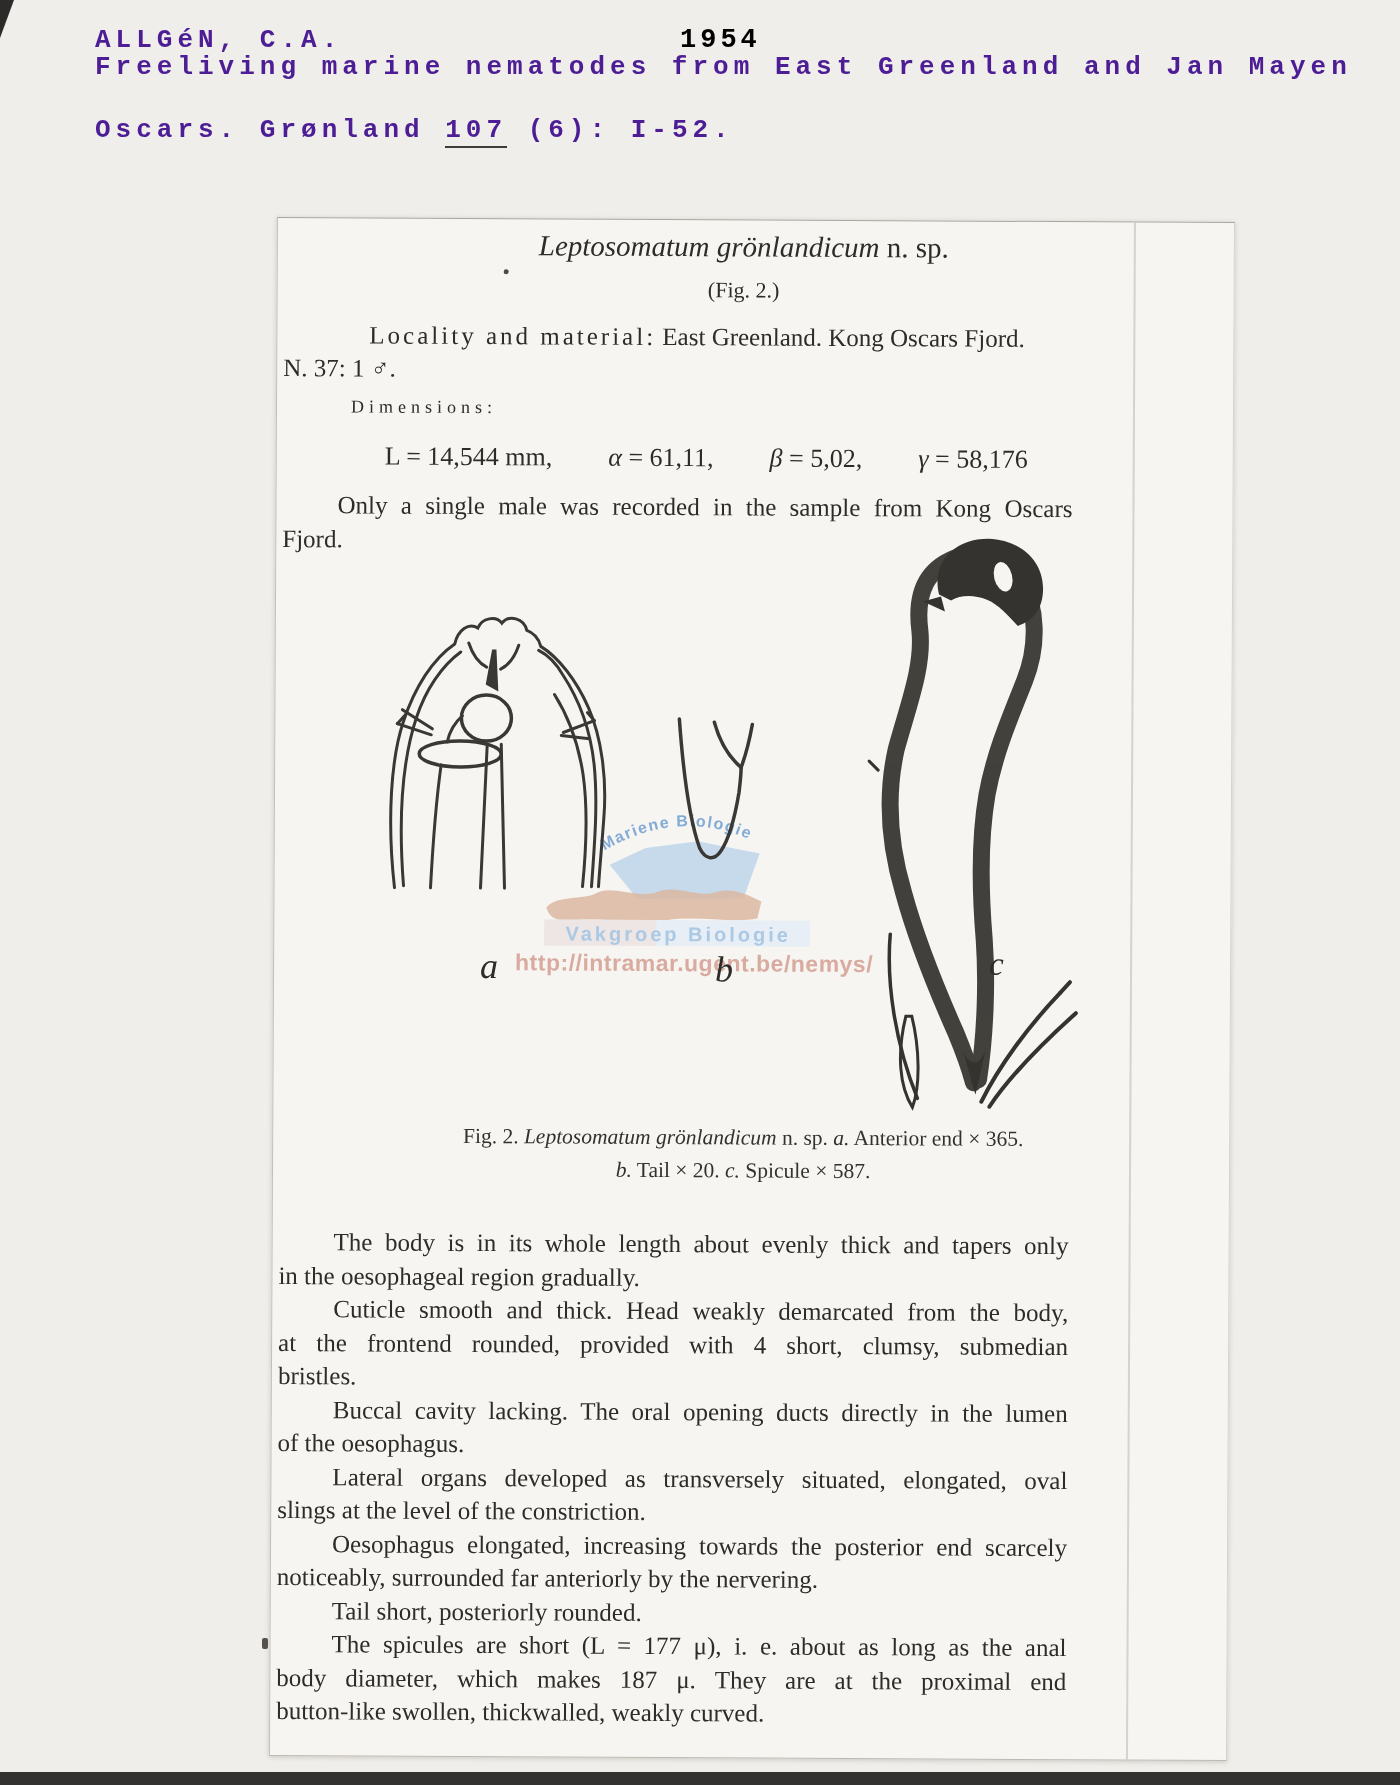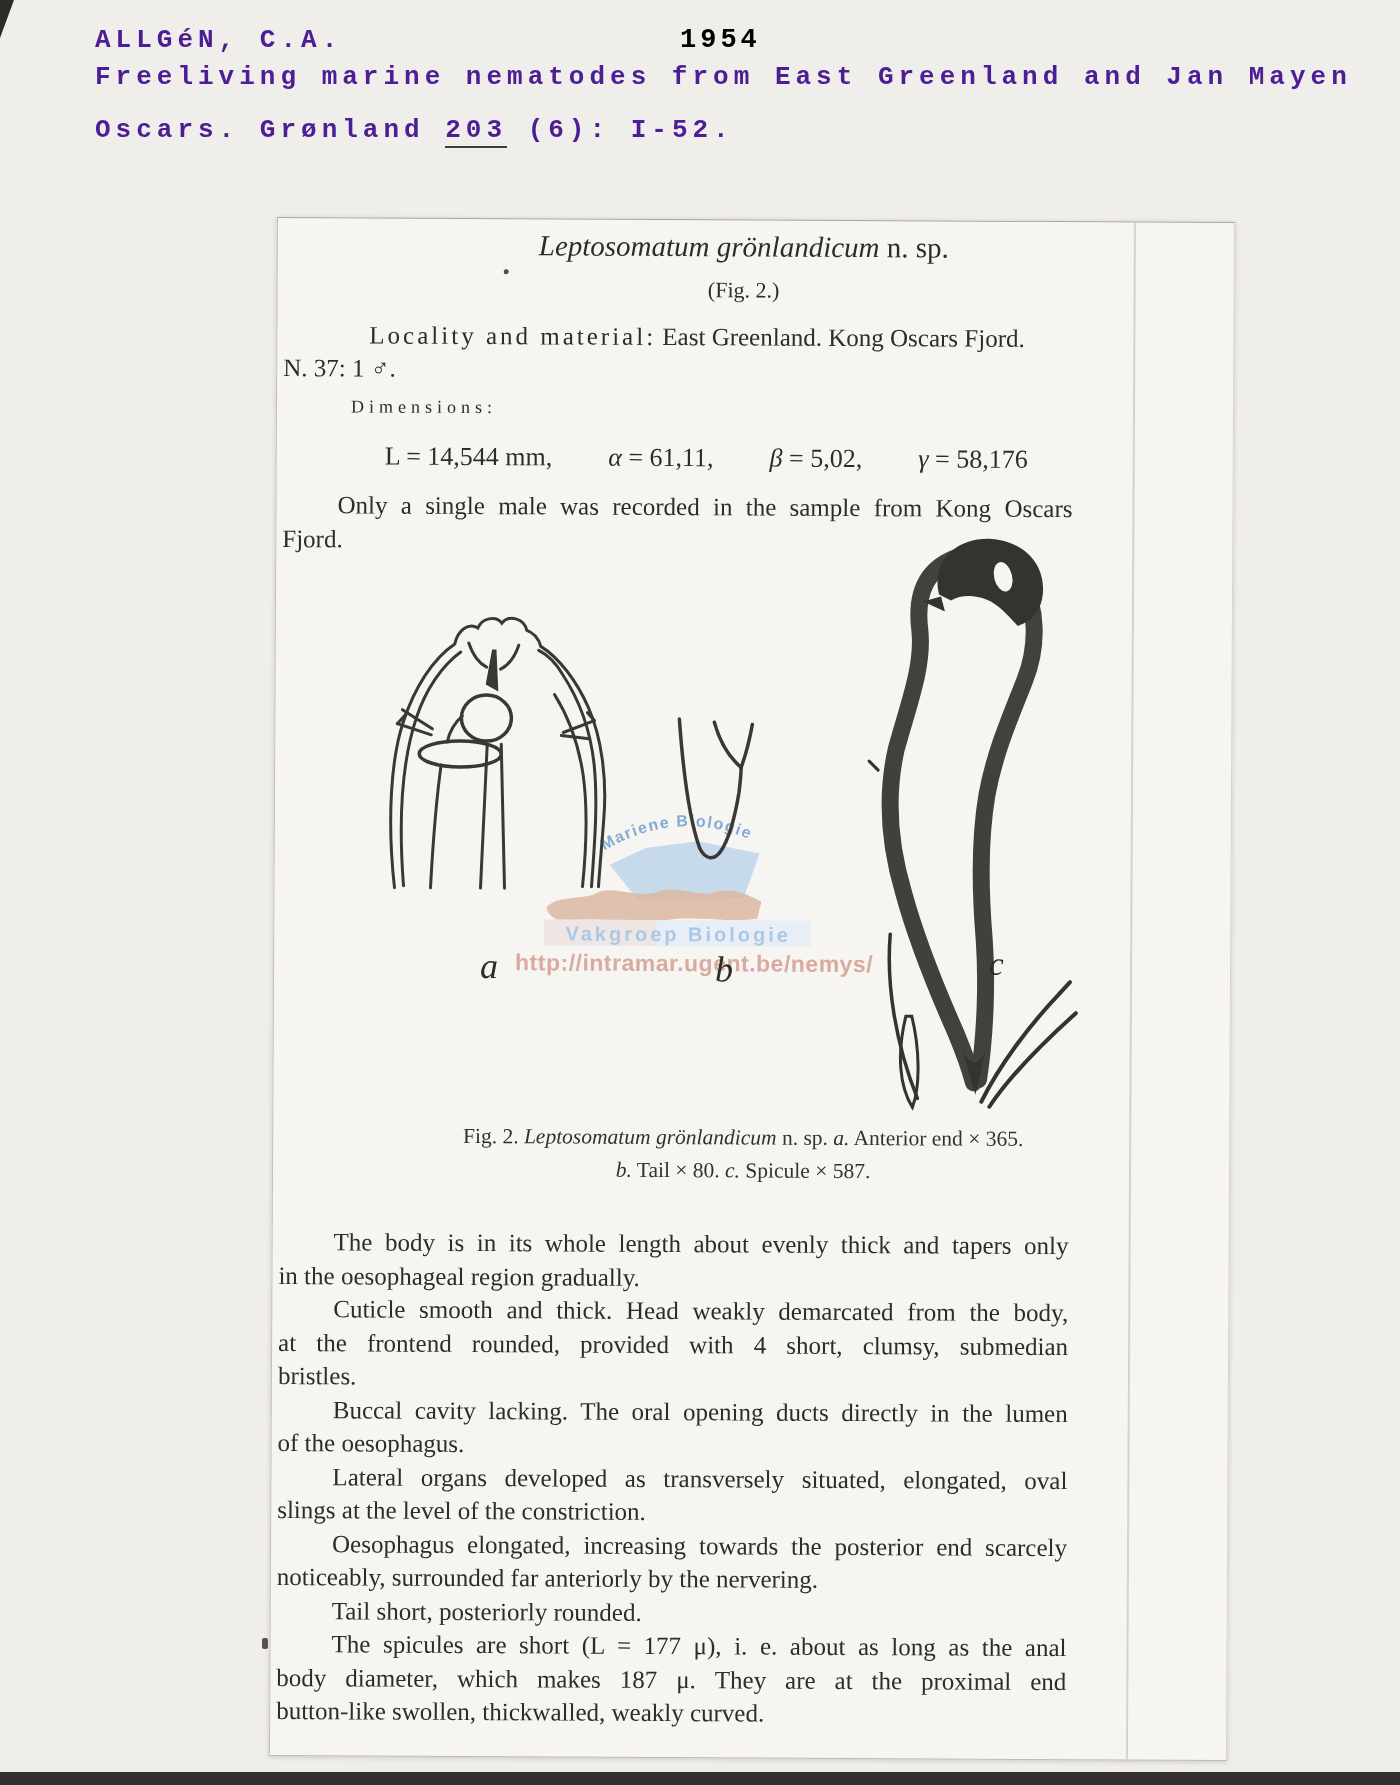"Freeliving marine nematodes from East" div.typeline { top: 62px -> 52px }
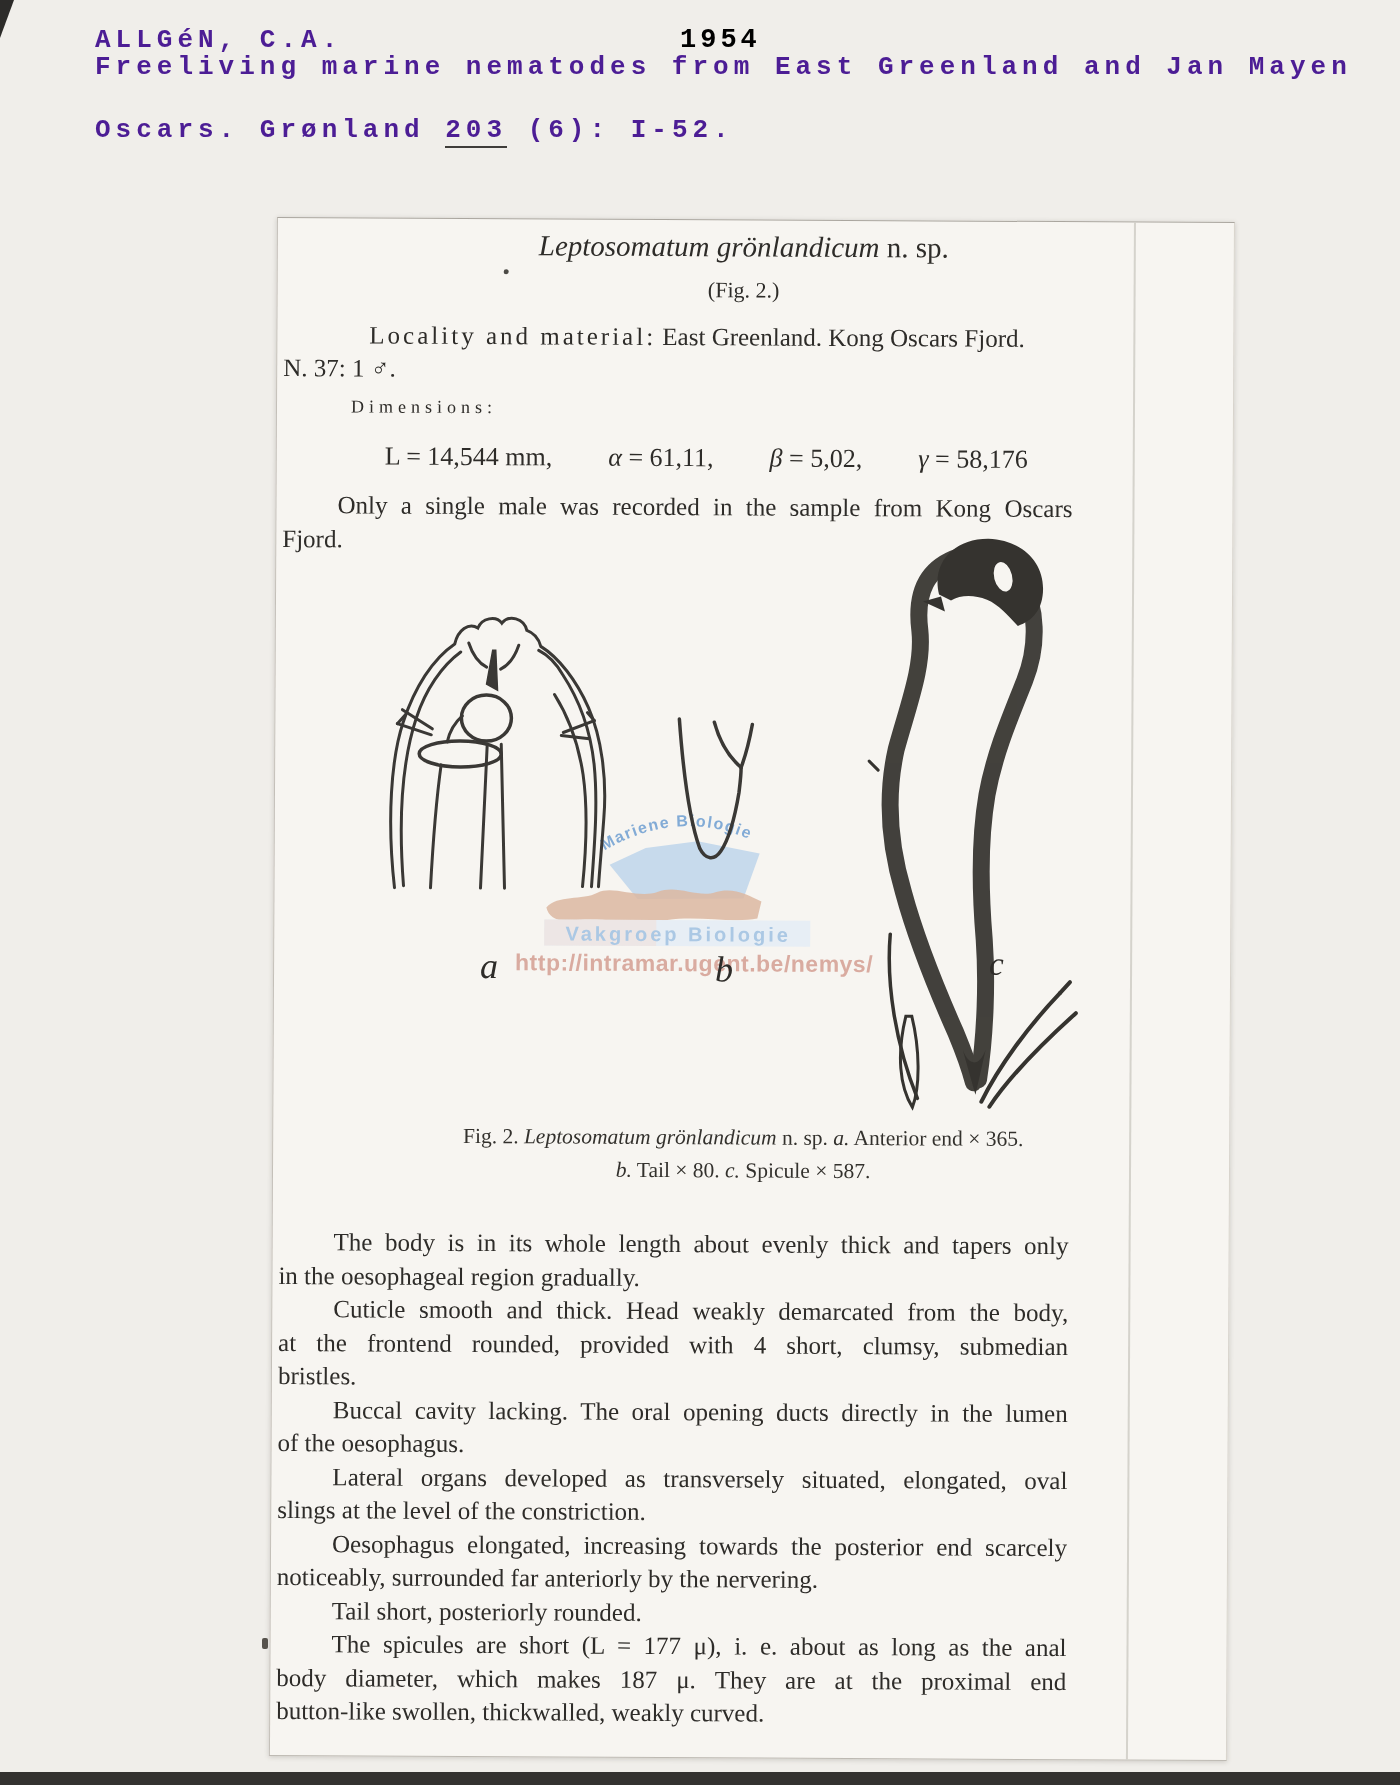"203" span.vol-underline { text: 203 -> 107 }
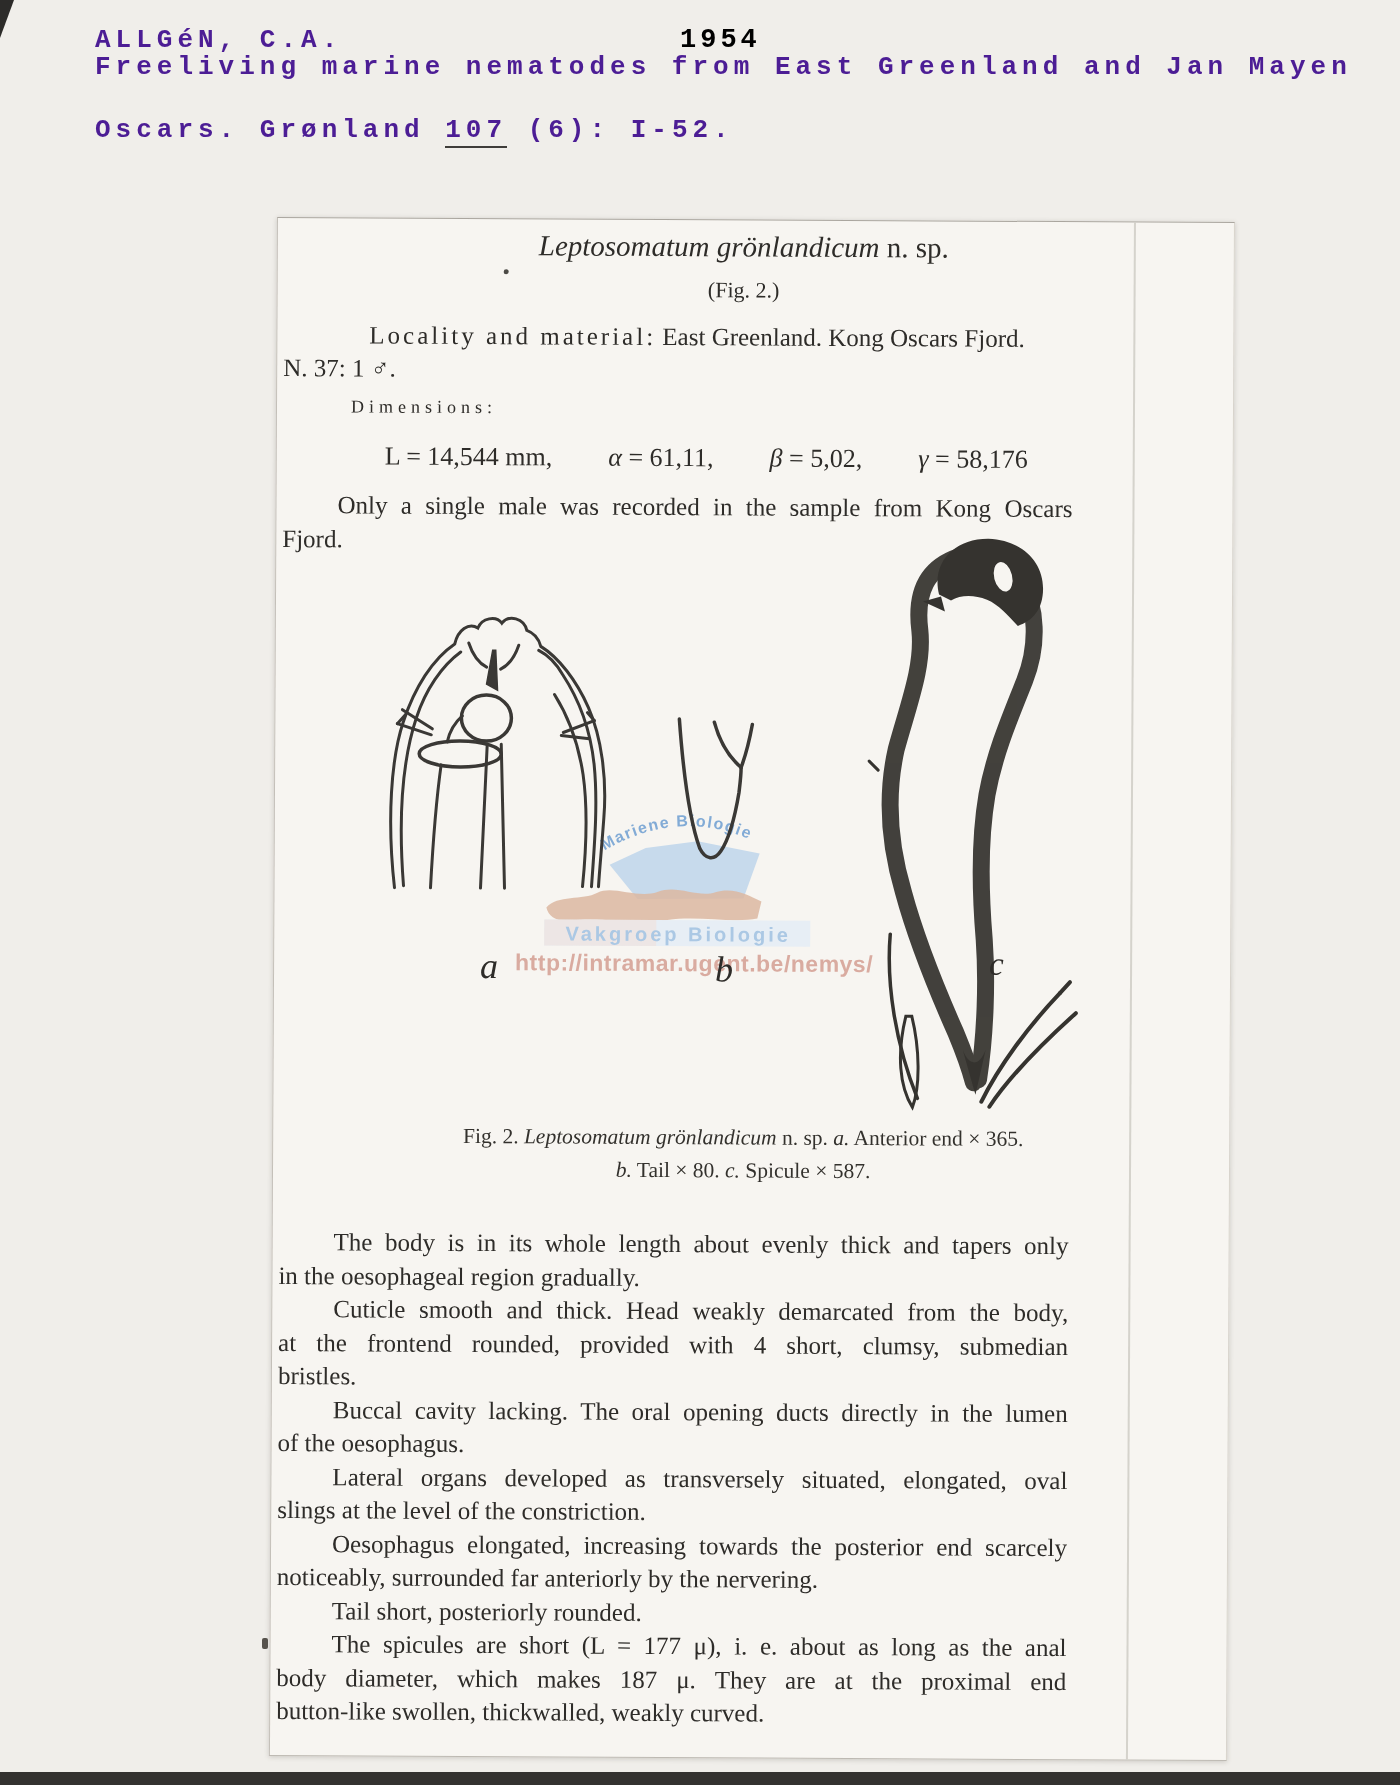"Tail × 80." span { text: 80 -> 20 }
